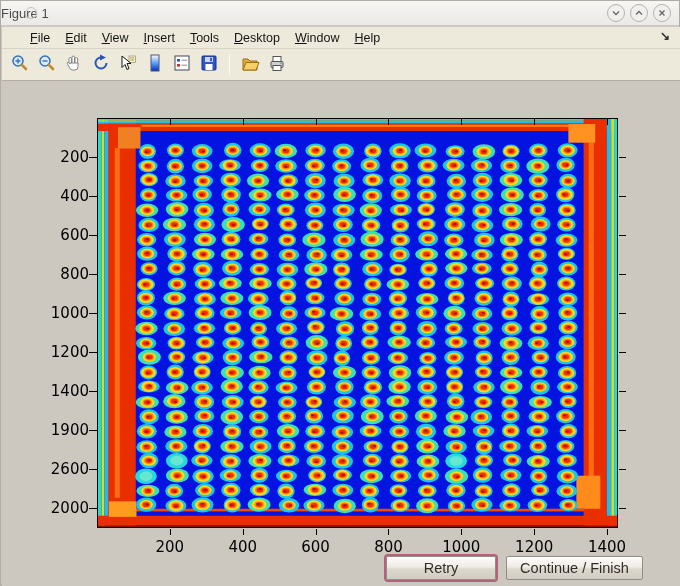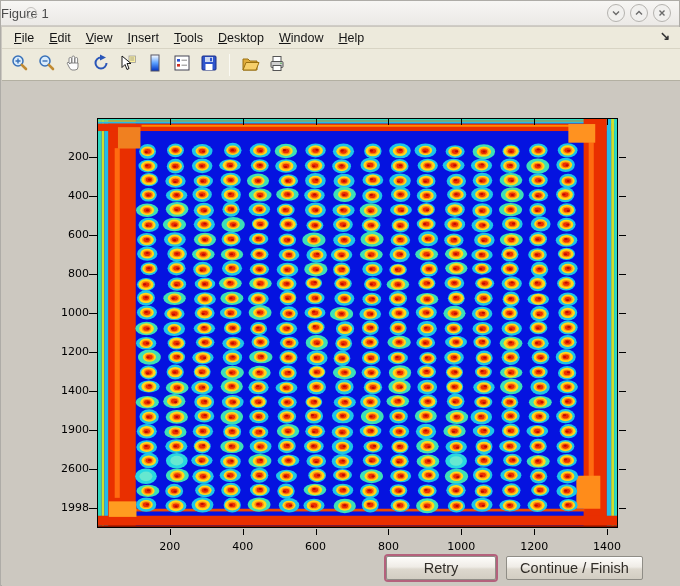"File" .menubar { padding-left: 12px -> 28px }
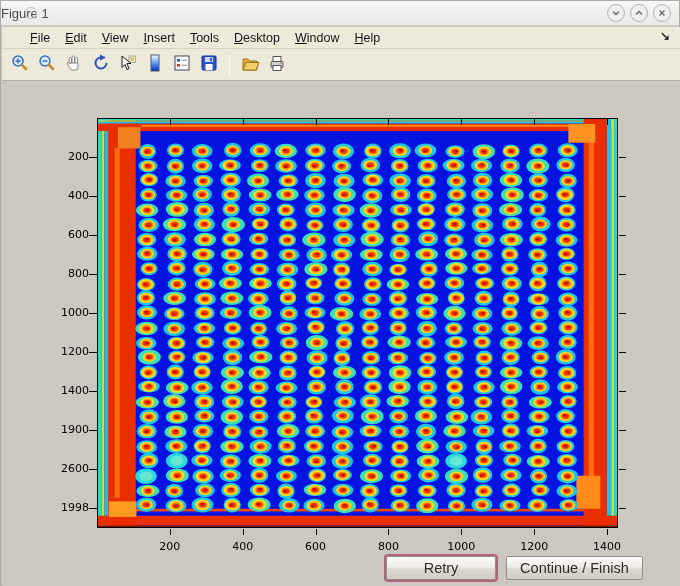"200" .tick-label { font-size: 11px -> 15px }
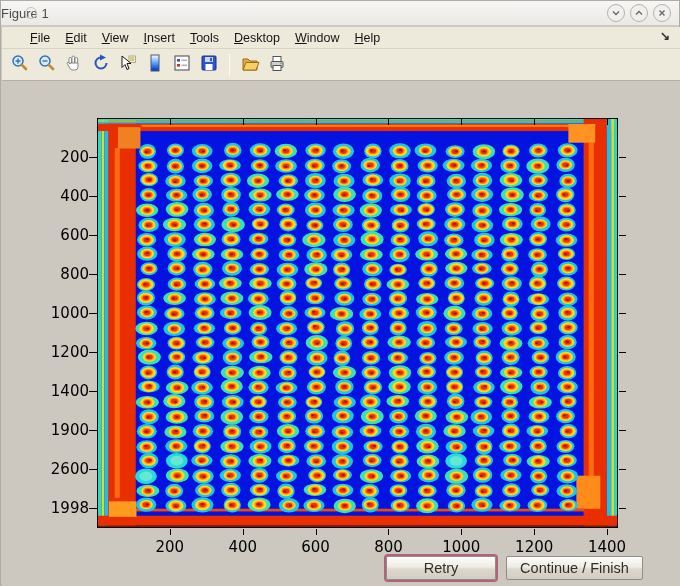"1998" div.tick-label { text: 1998 -> 2000 }
